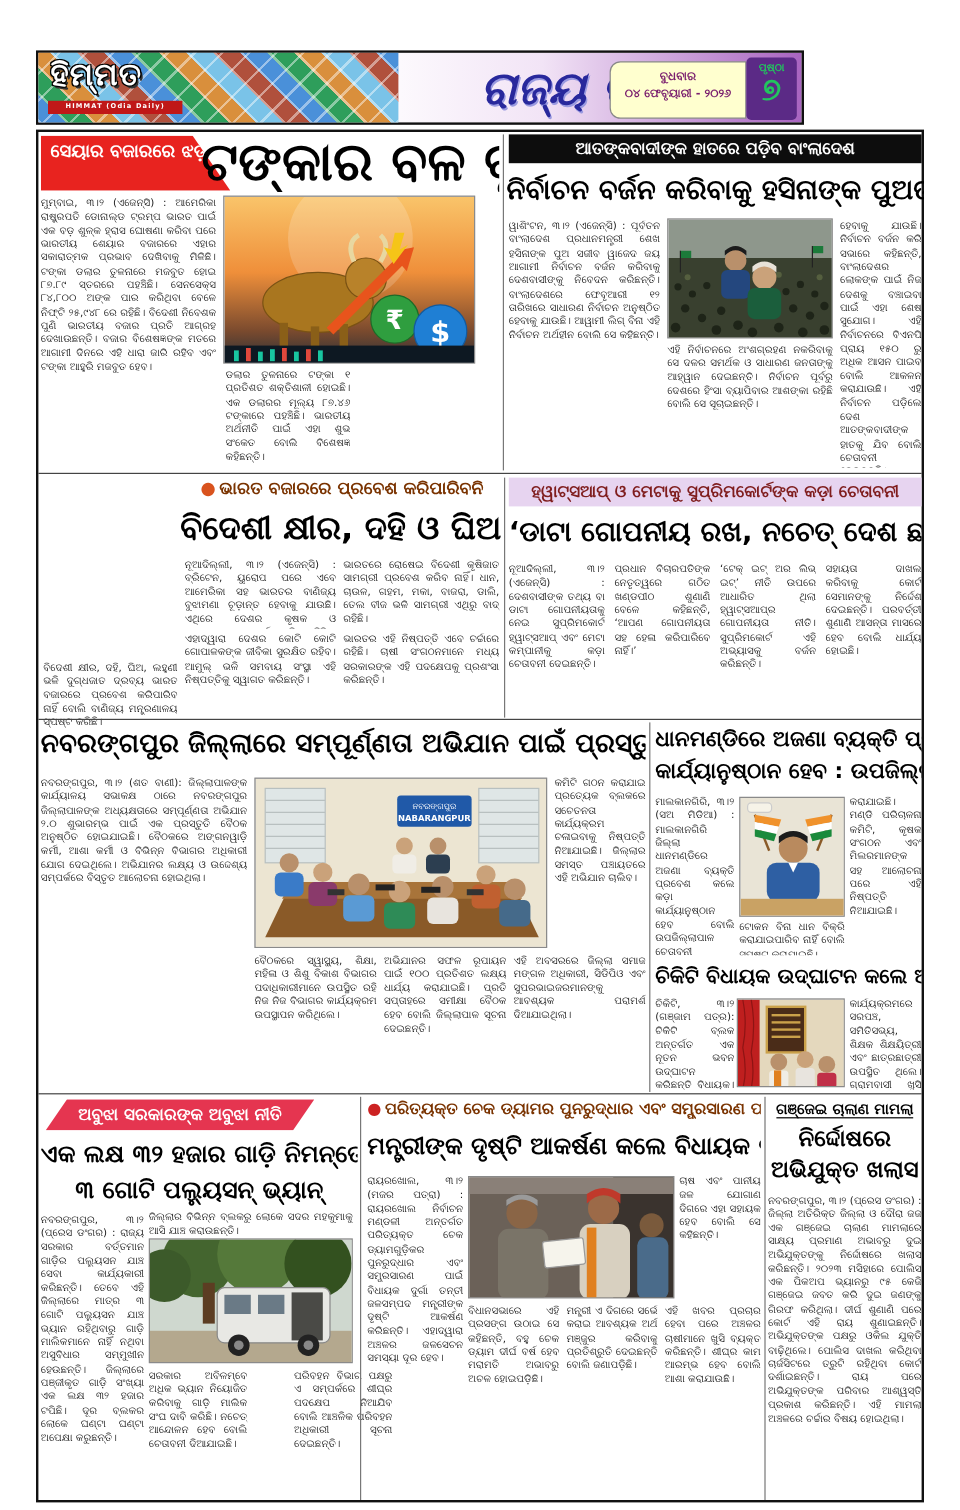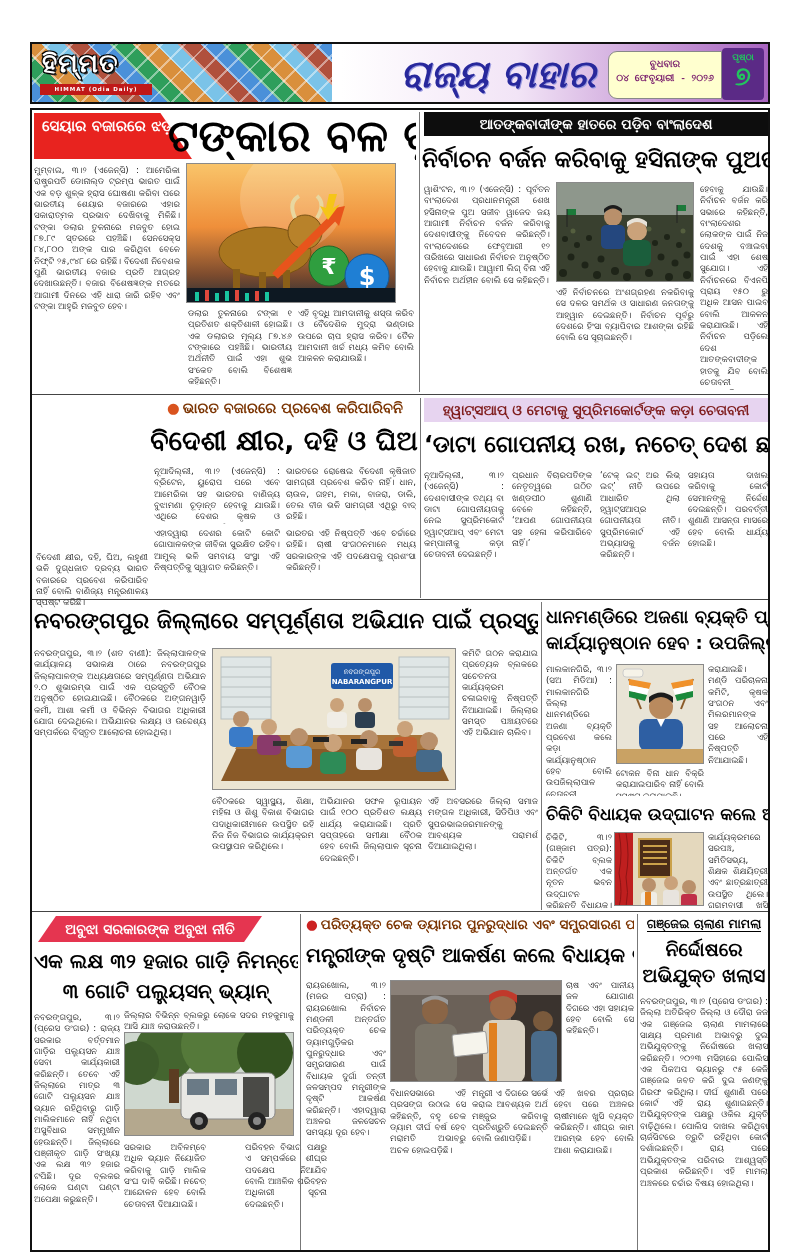"ହିମ୍ମତ" .masthead { width: 740px -> 640px }
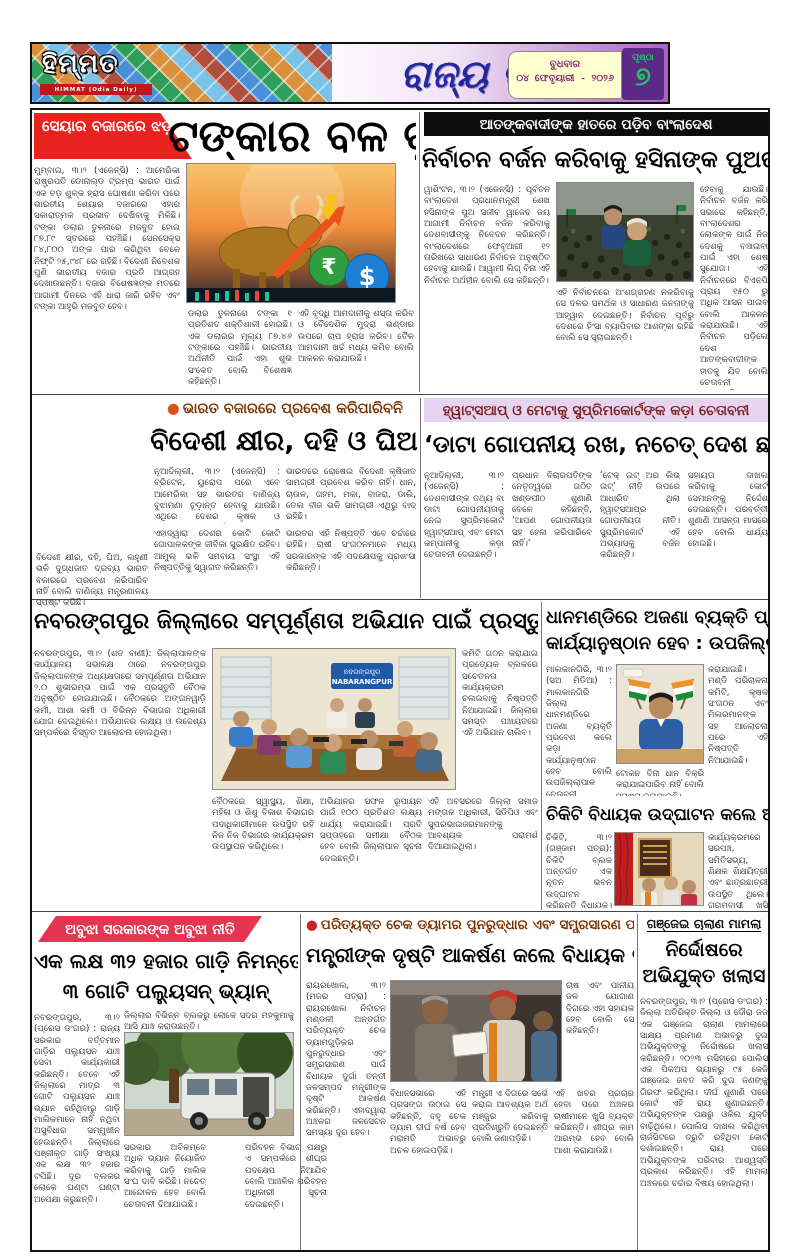"ବୁଧବାର" .datebox { font-family: Liberation Mono, monospace -> none }
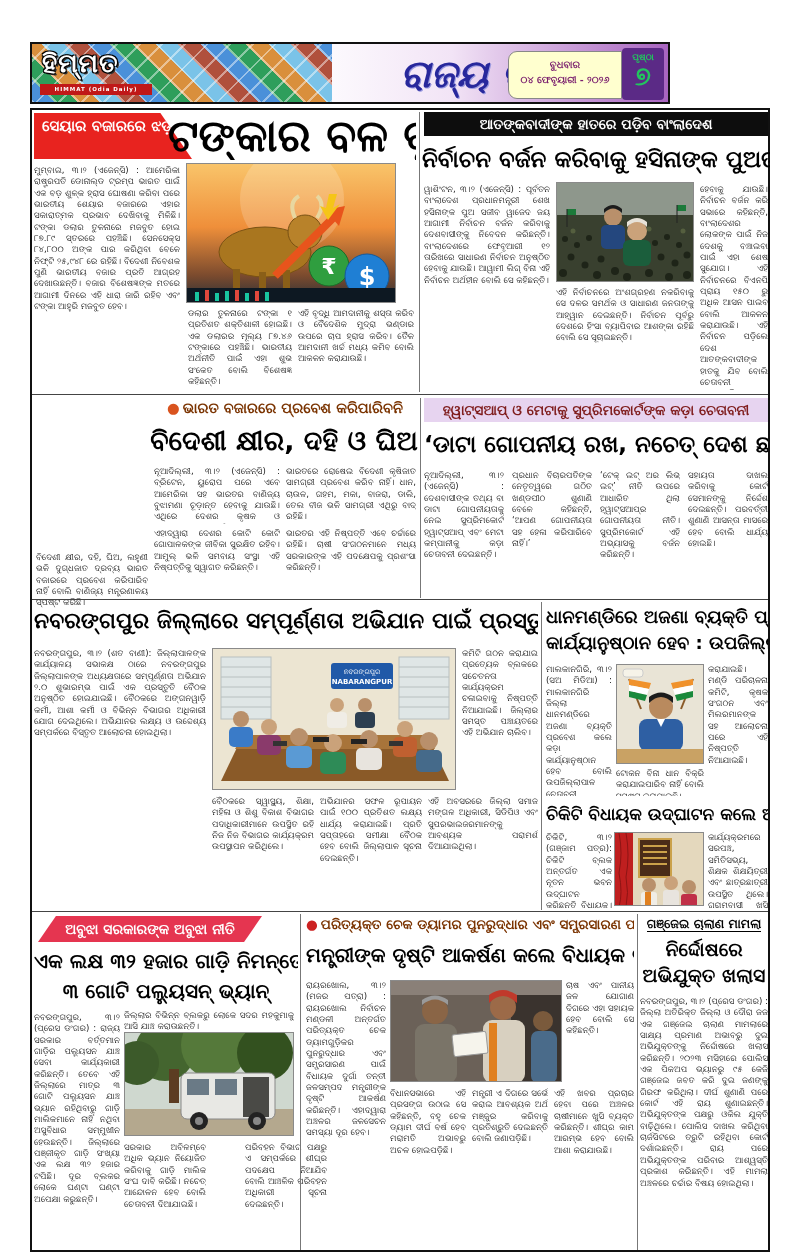"ଏହି ବୃଦ୍ଧି ଆମଦାନୀକୁ ଶସ୍ତା କରିବ" div.col { html: <div>ଏହି ବୃଦ୍ଧି ଆମଦାନୀକୁ ଶସ୍ତା କରିବ ଓ ବୈଦେଶିକ ମୁଦ୍ରା ଭଣ୍ଡାର ଉପରେ ଚାପ ହ୍ରାସ କରିବ। ତୈଳ ଆମଦାନୀ ଖର୍ଚ୍ଚ ମଧ୍ୟ କମିବ ବୋଲି ଆକଳନ କରାଯାଉଛି।</div> -> none }
